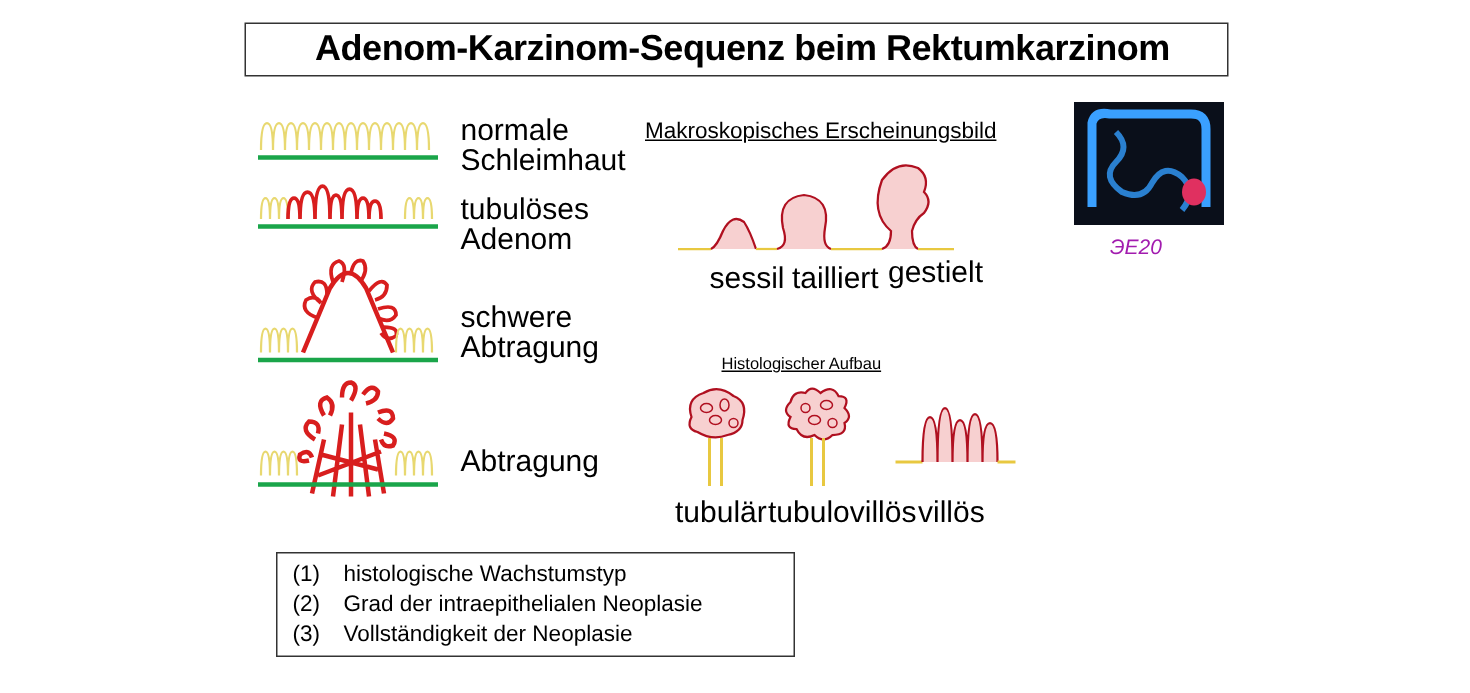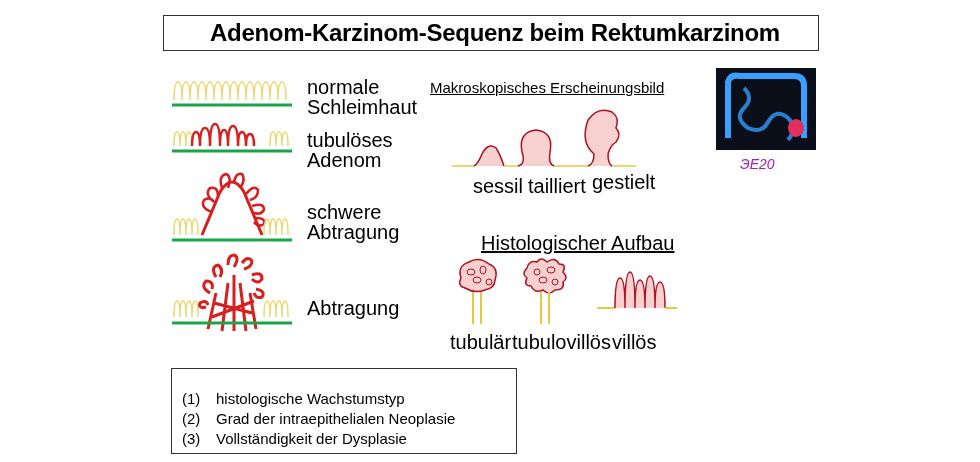"Histologischer Aufbau" div.lbl { font-size: 20px -> 11px }
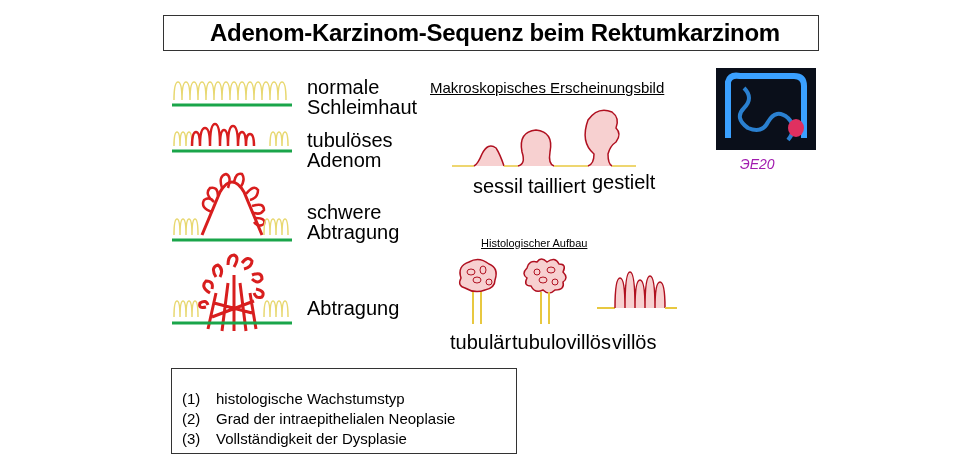"(1) histologische Wachstumstyp" .legend { height: 86px -> 70px; left: 171px -> 184px; padding: 20px 10px -> 4px 10px }
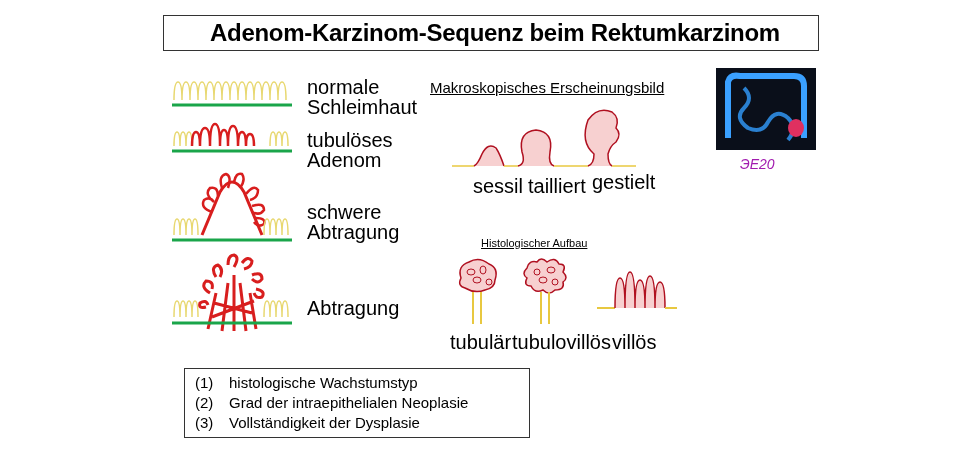"Vollständigkeit der Dysplasie" span { text: Dysplasie -> Neoplasie }
